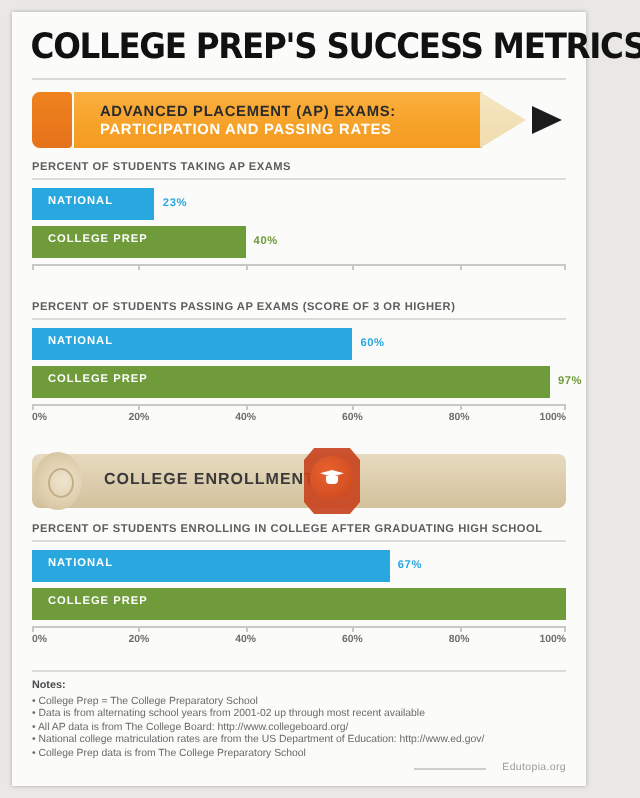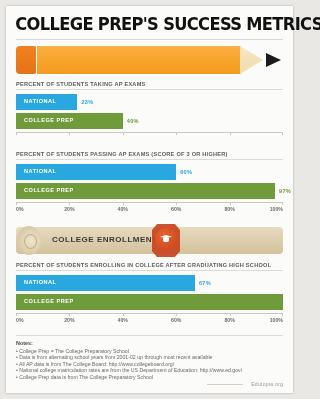"ADVANCED PLACEMENT (AP) EXAMS:" div.ptext { html: none -> <div> <div>ADVANCED PLACEMENT (AP) EXAMS:</div> <div>PARTICIPATION AND PASSING RATES</div> </div> }
